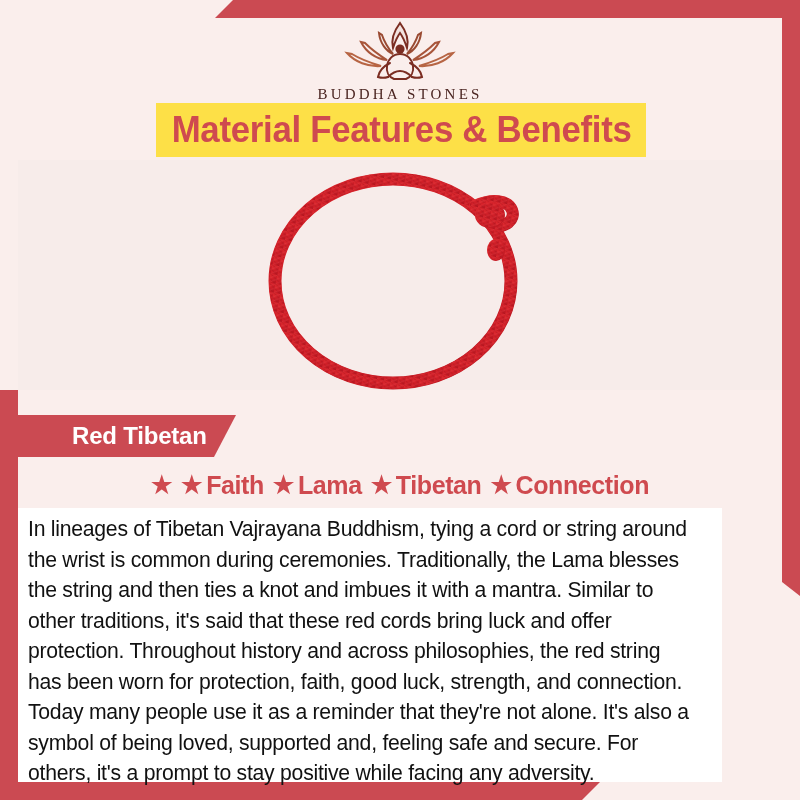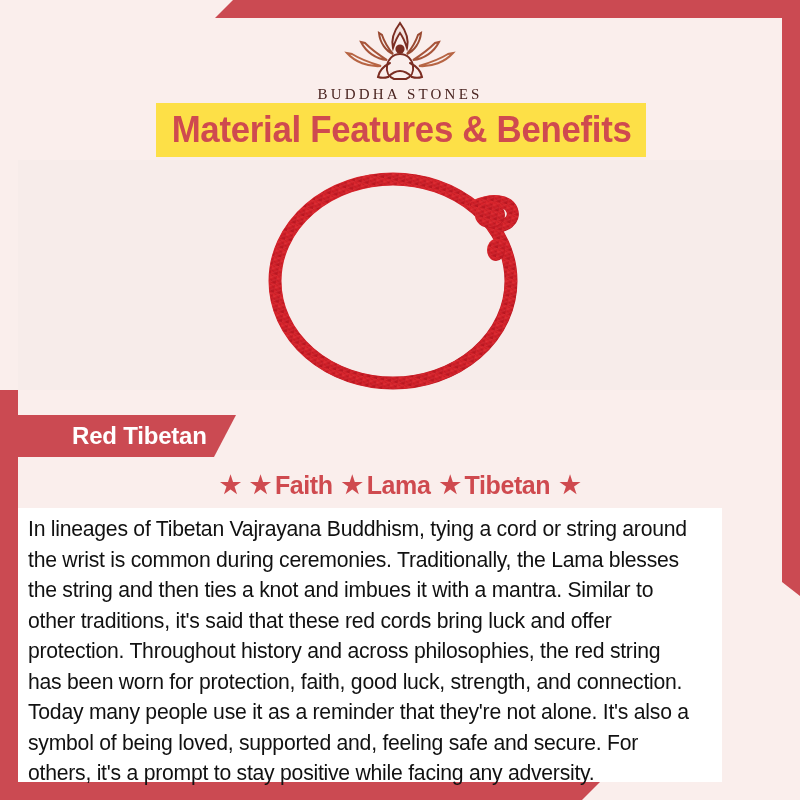"Connection" span { html: none -> <span>Connection</span> }
